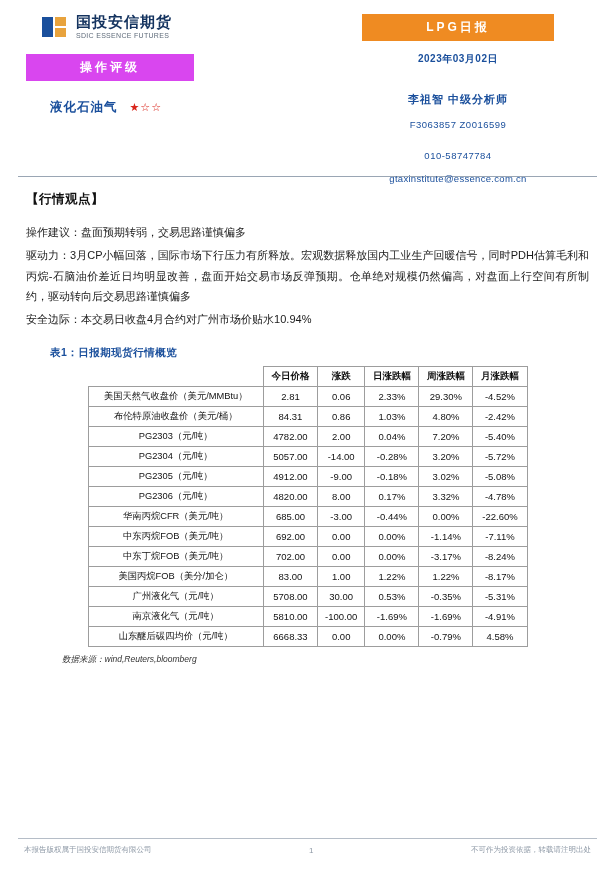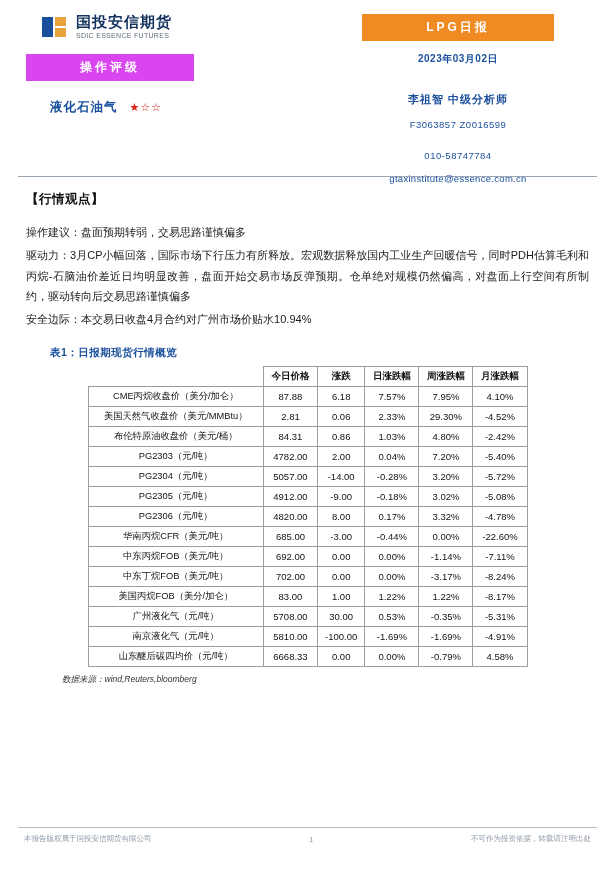"CME丙烷收盘价（美分/加仑）" tr { html: <tr> <td>CME丙烷收盘价（美分/加仑）</td> <td>87.88</td> <td>6.18</td> <td>7.57%</td> <td>7.95%</td> <td>4.10%</td> </tr> -> none }
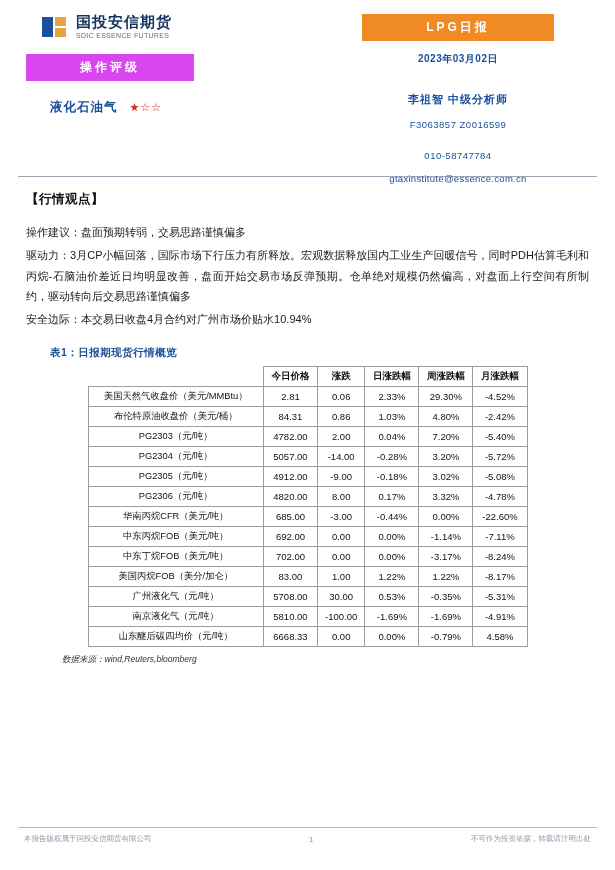"本报告版权属于国投安信期货有限公司" .footer { bottom: 16px -> 5px }
